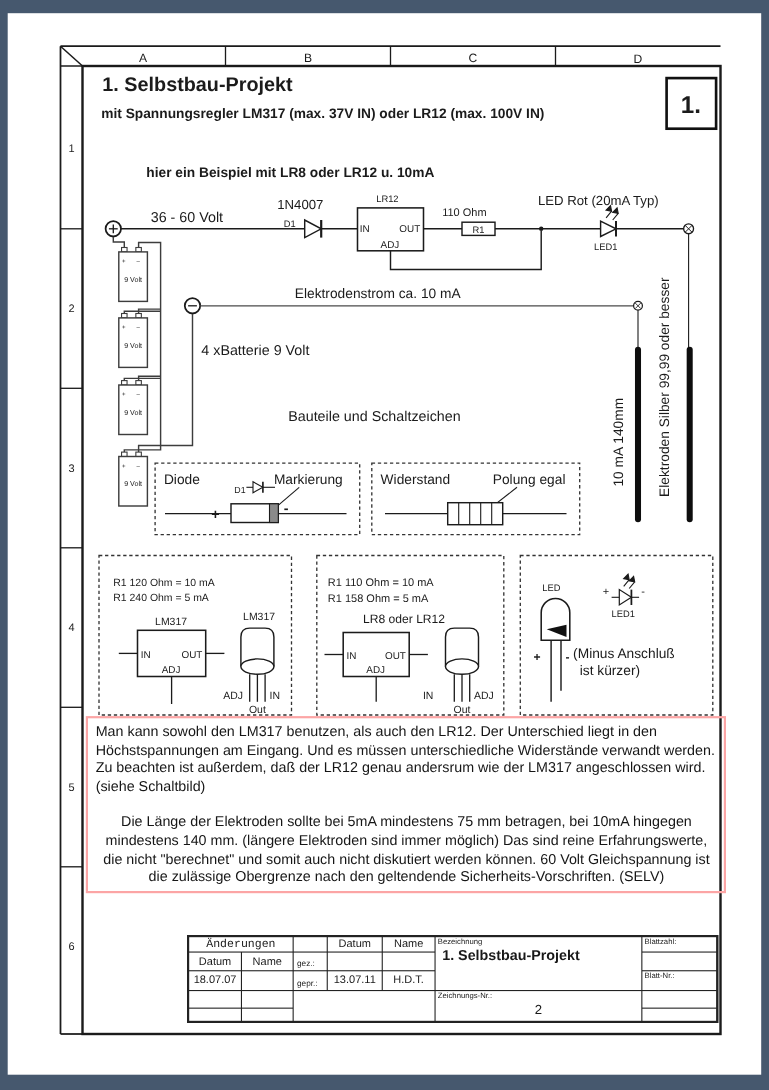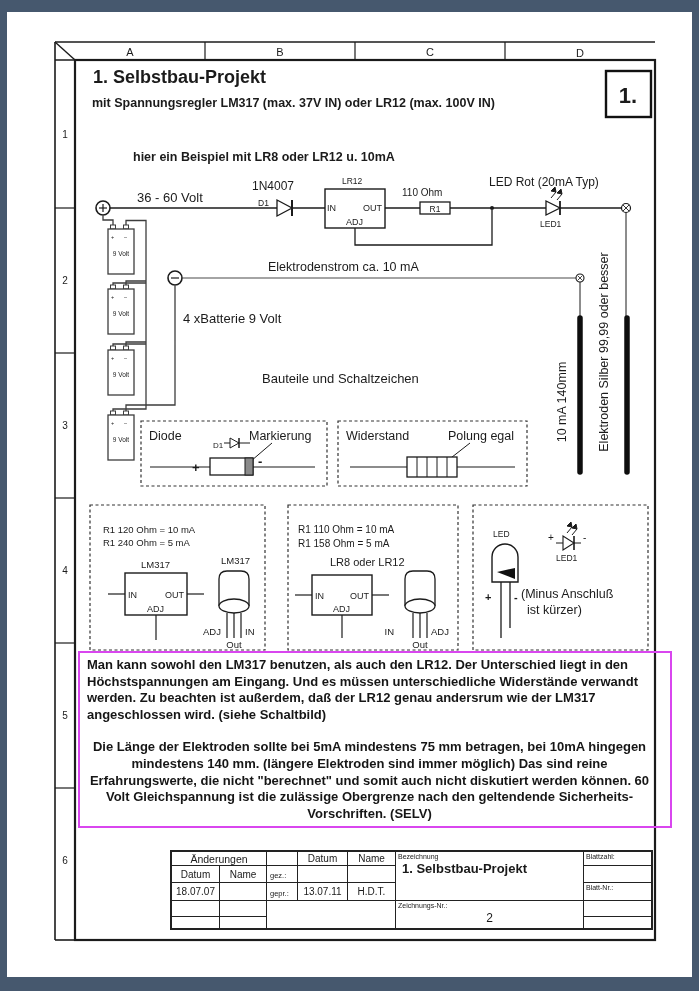"Man kann sowohl den LM317" .notes-box { border: 2px solid #d946ef -> 2px solid #fca5a5; font-weight: bold -> none; padding: 4px 18px 4px 7px -> 4px 6px 4px 7px }
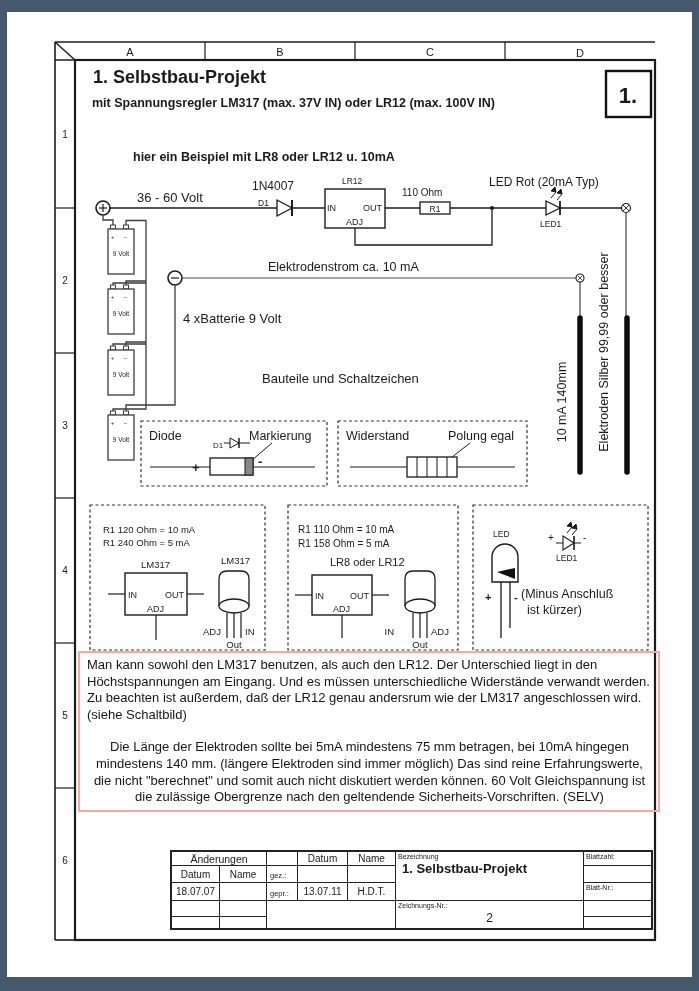"Änderungen" div.tb { font-family: none -> Liberation Mono, monospace }
